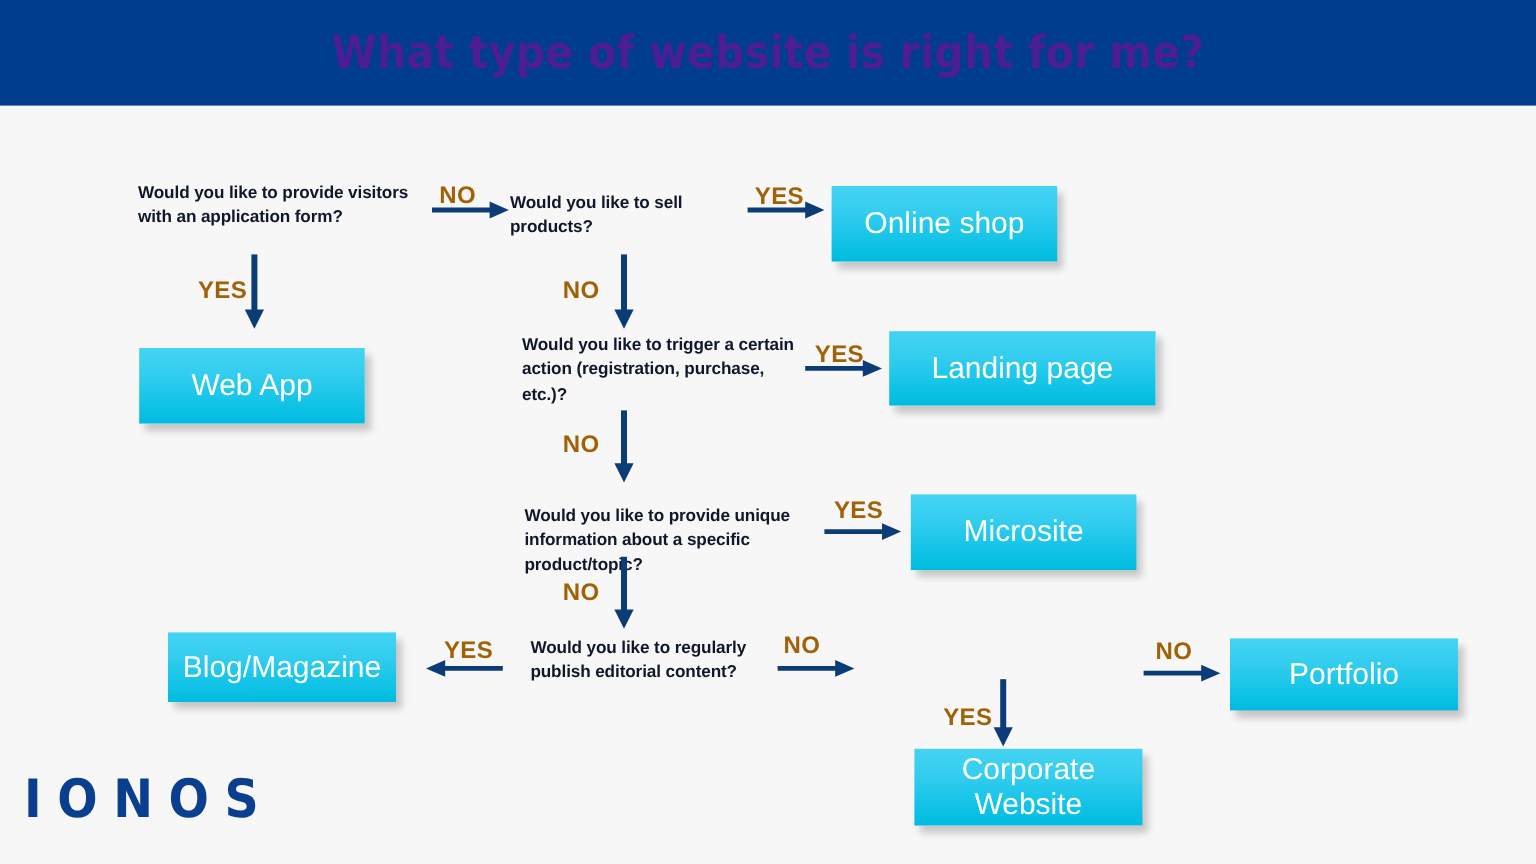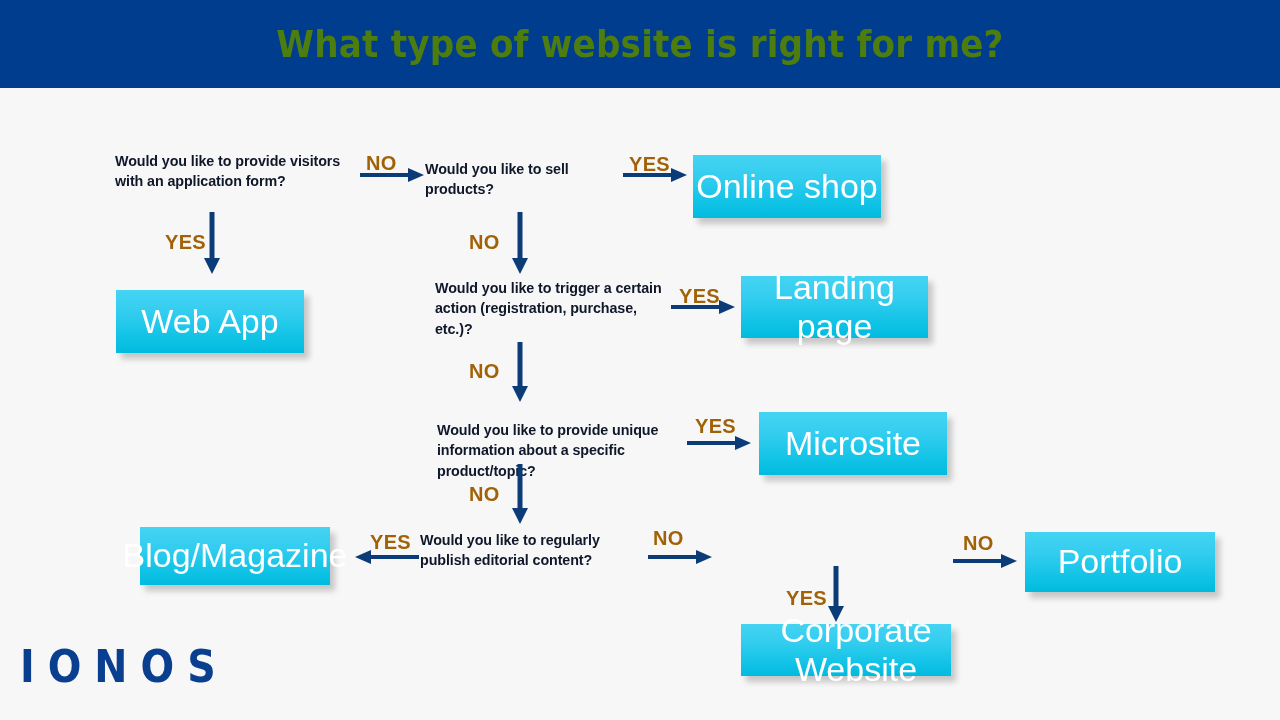"What type of website is" .header-title { color: #4d7c0f -> #4c1d95 }
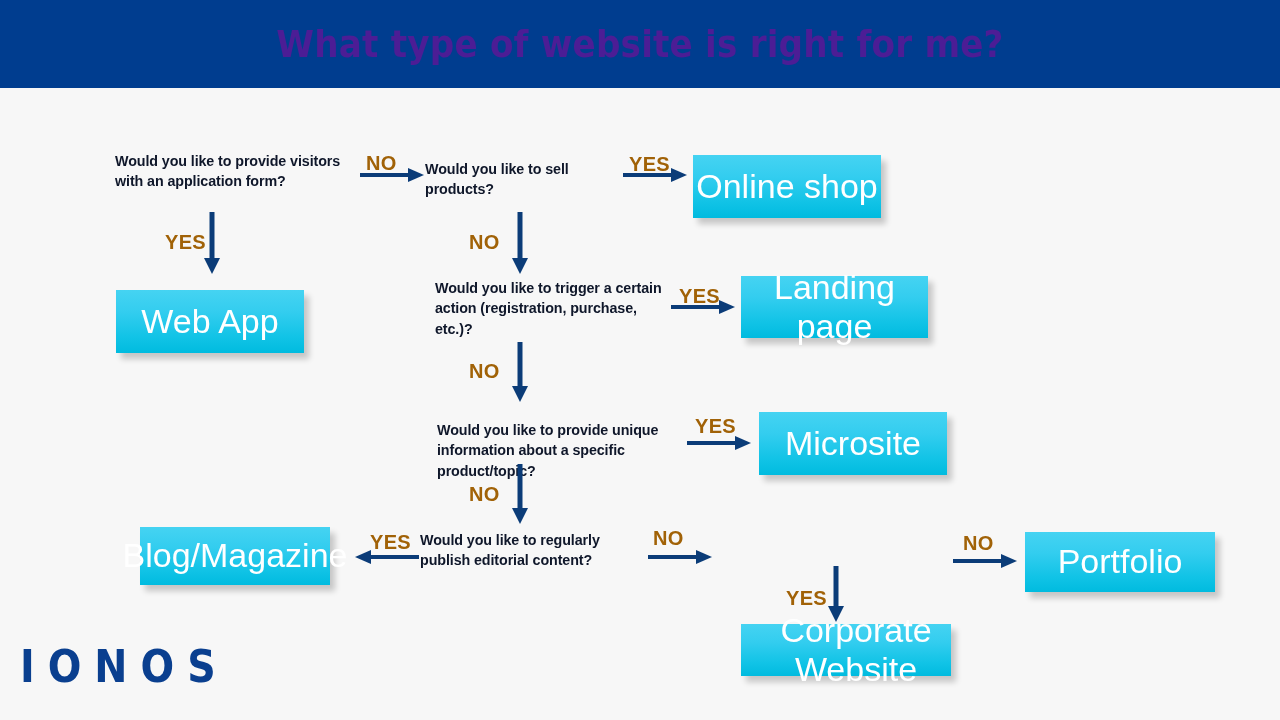"Online shop" .result-box { font-size: 34px -> 25px }
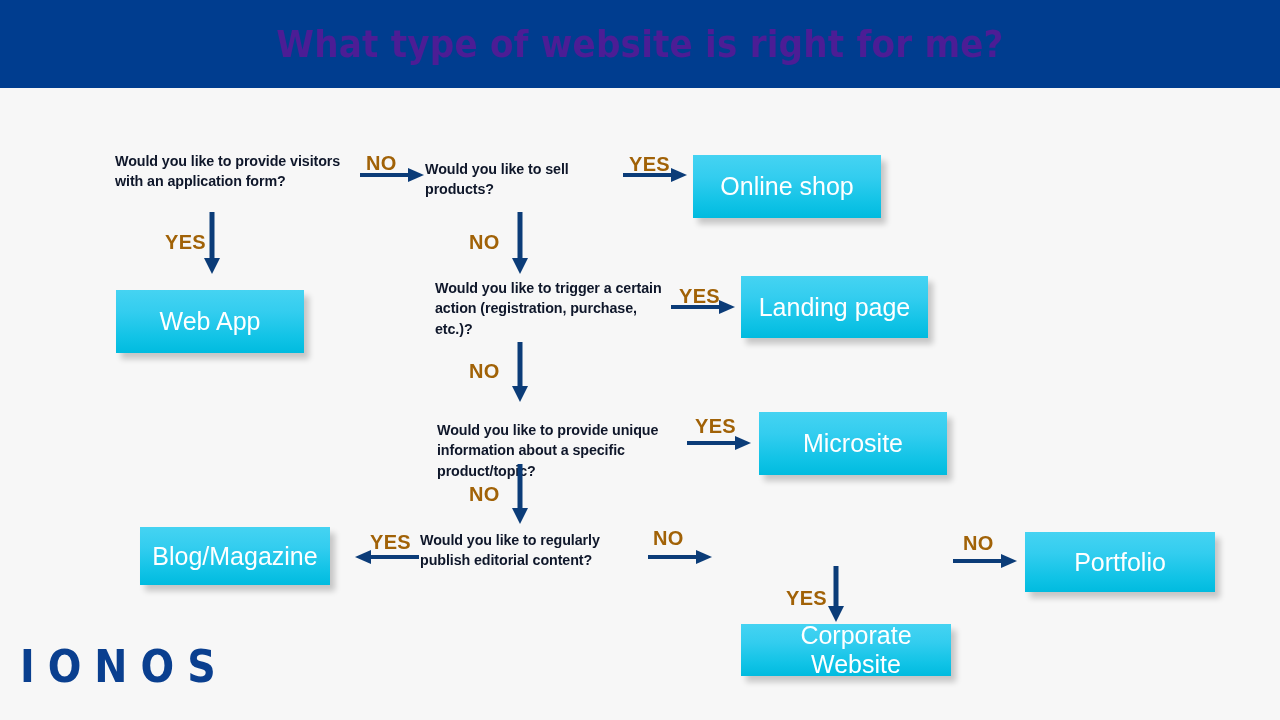"Landing page" div.result-box { width: 187px -> 222px }
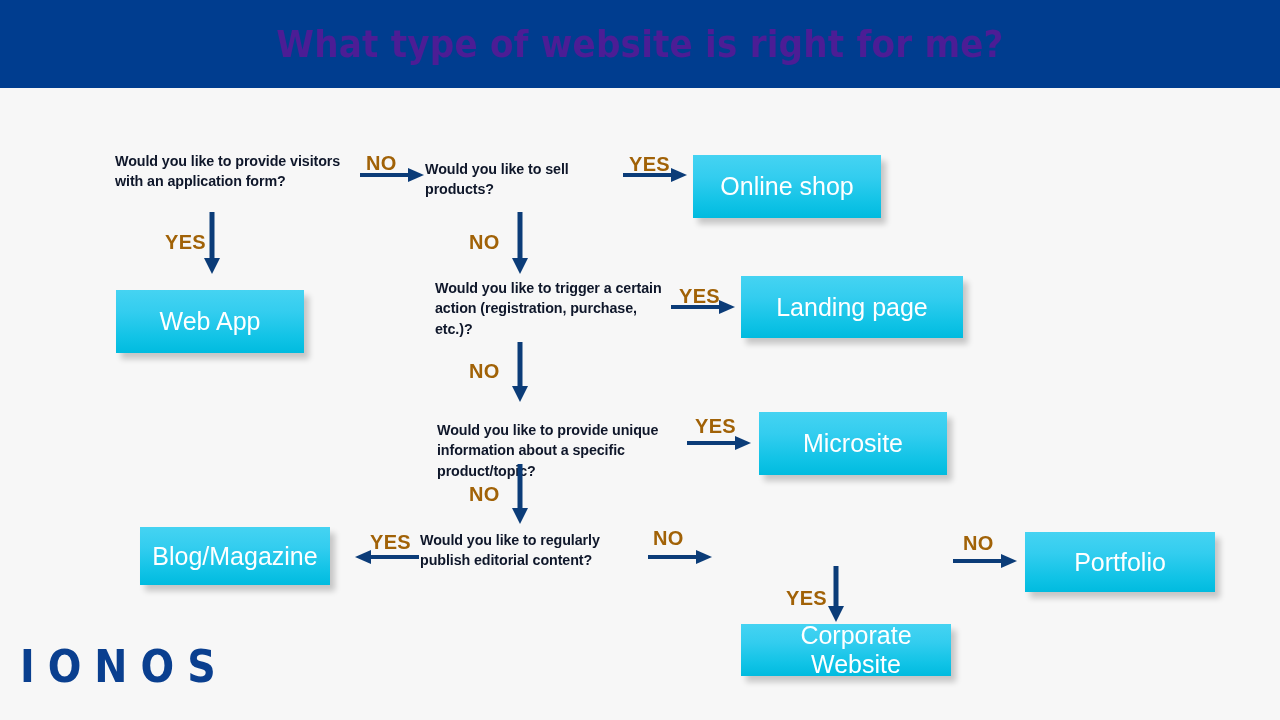"Would you like to regularly" div.question { left: 420px -> 442px }
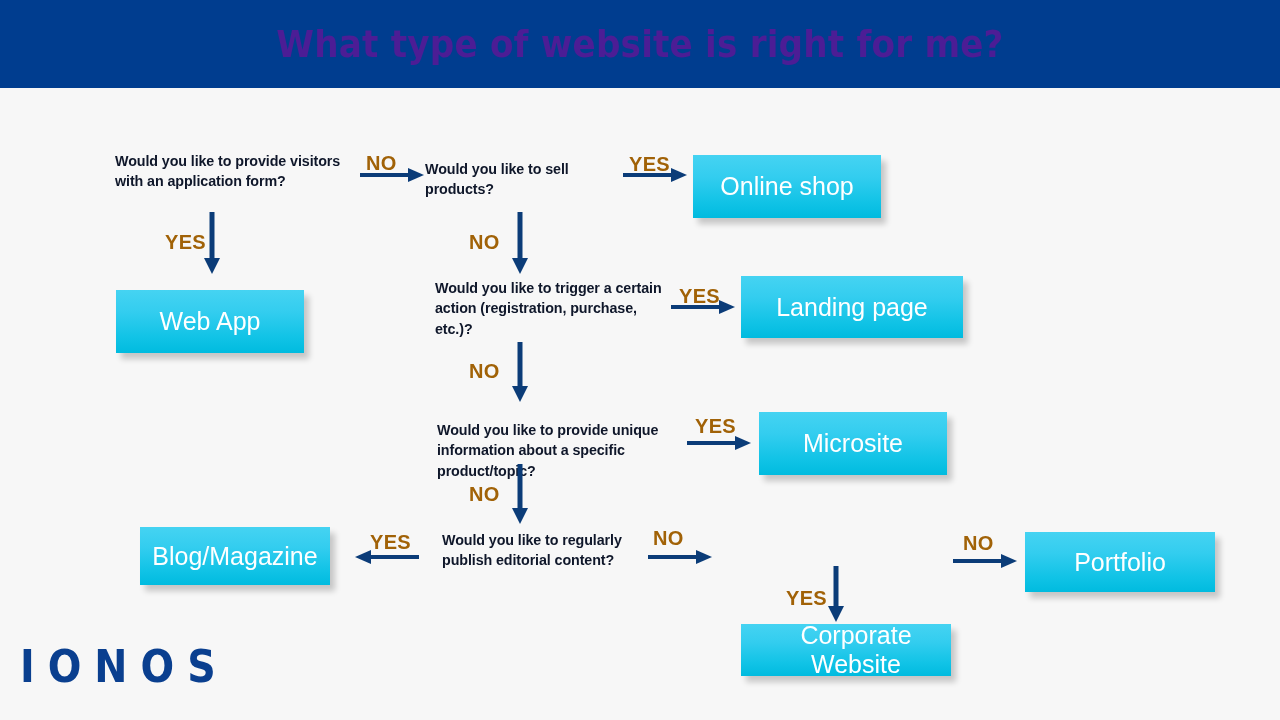"Corporate" div.result-box { height: 52px -> 64px; left: 741px -> 762px; padding-left: 20px -> none }
